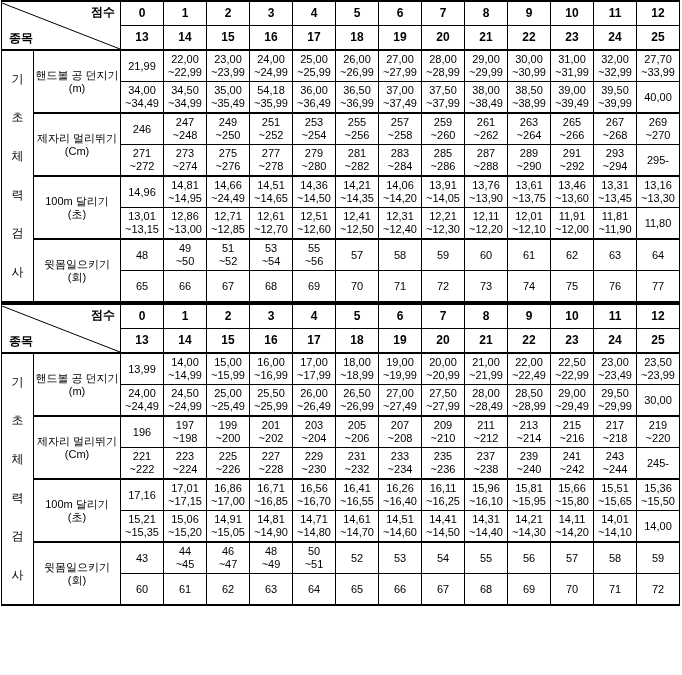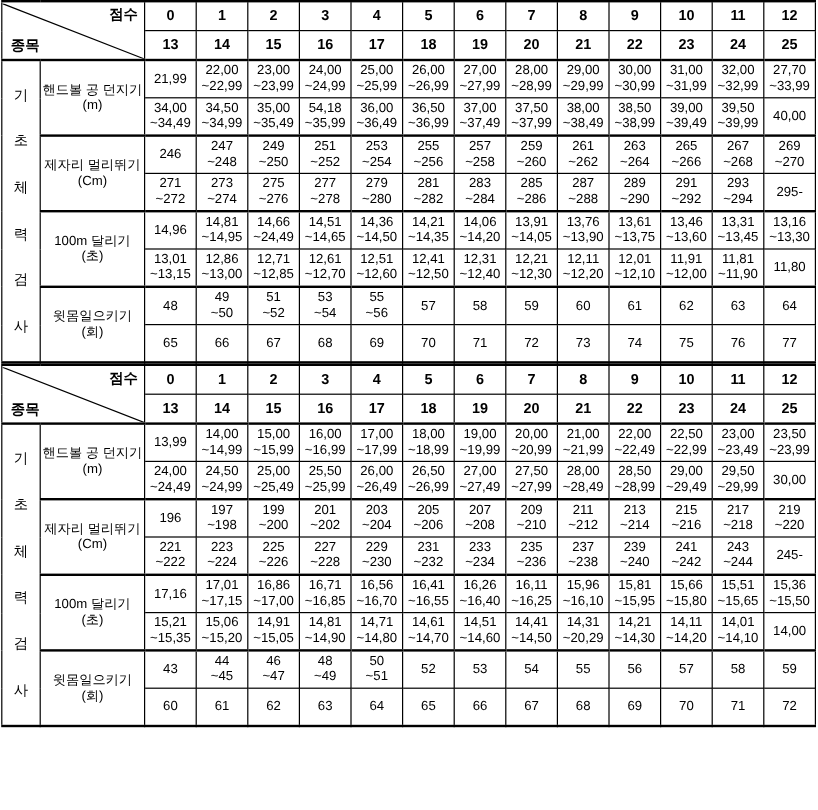"14,31" td { text: 20,29 -> 14,40 }
